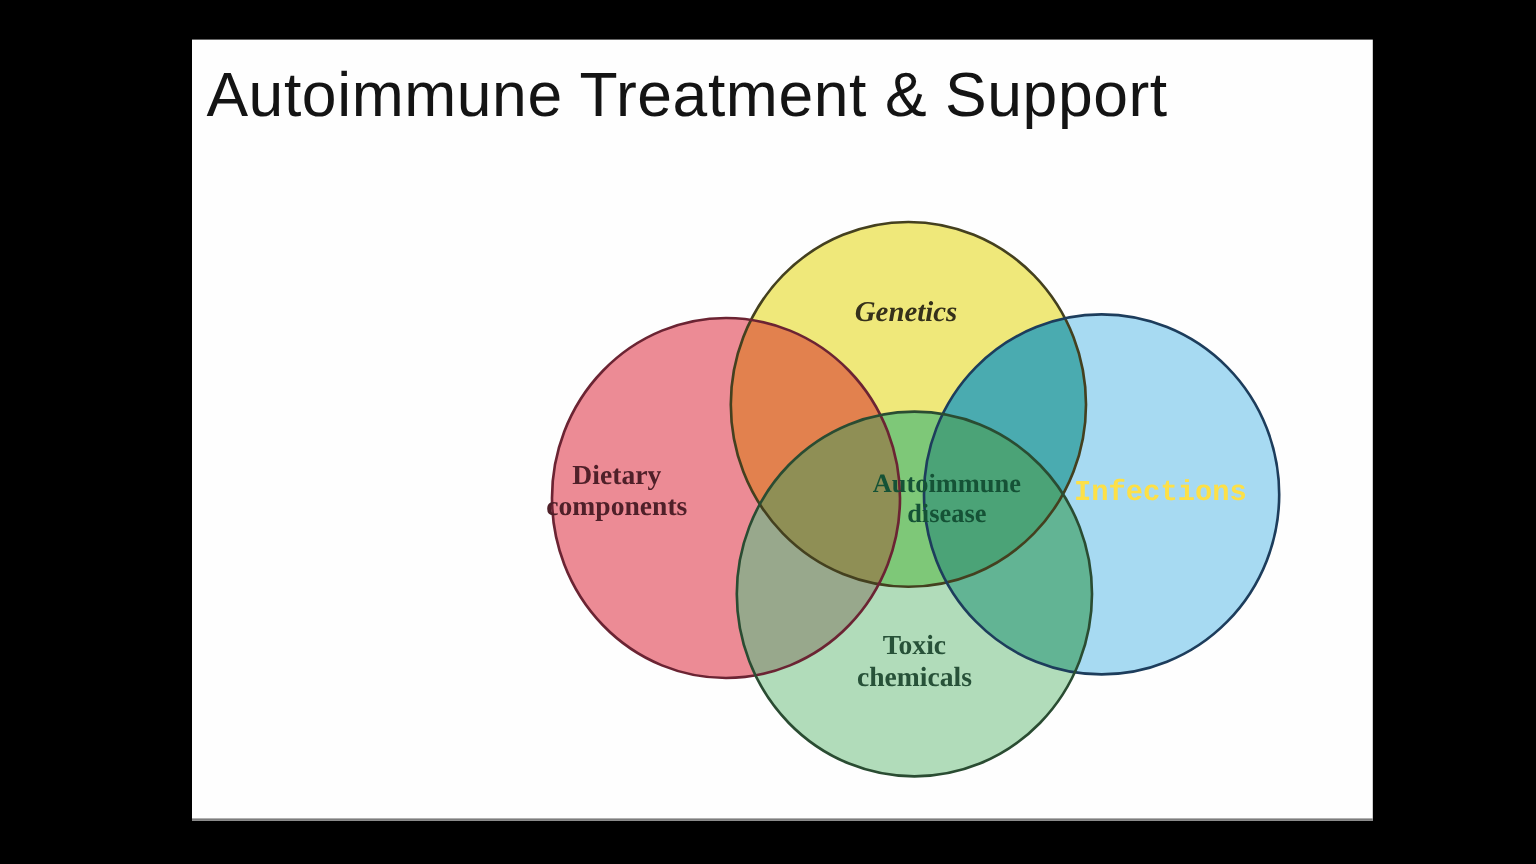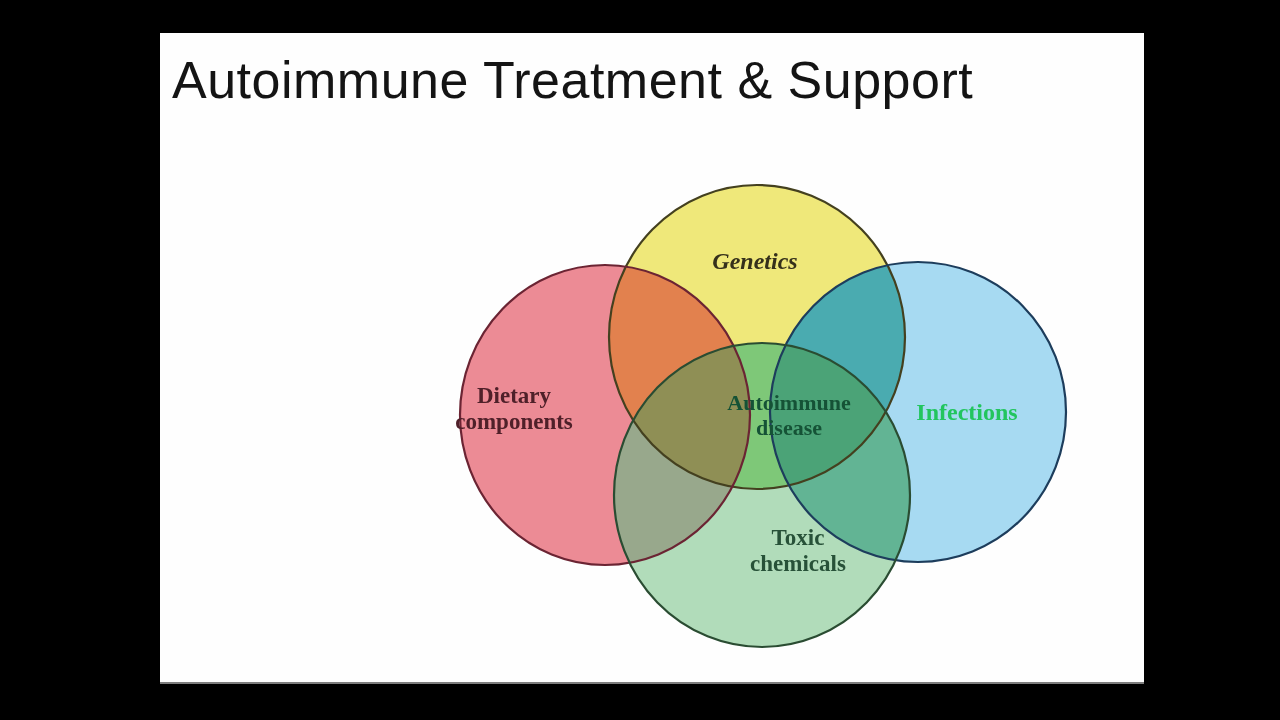"Infections" div.vlabel { color: #22c55e -> #fde047; font-family: none -> Liberation Mono, monospace }
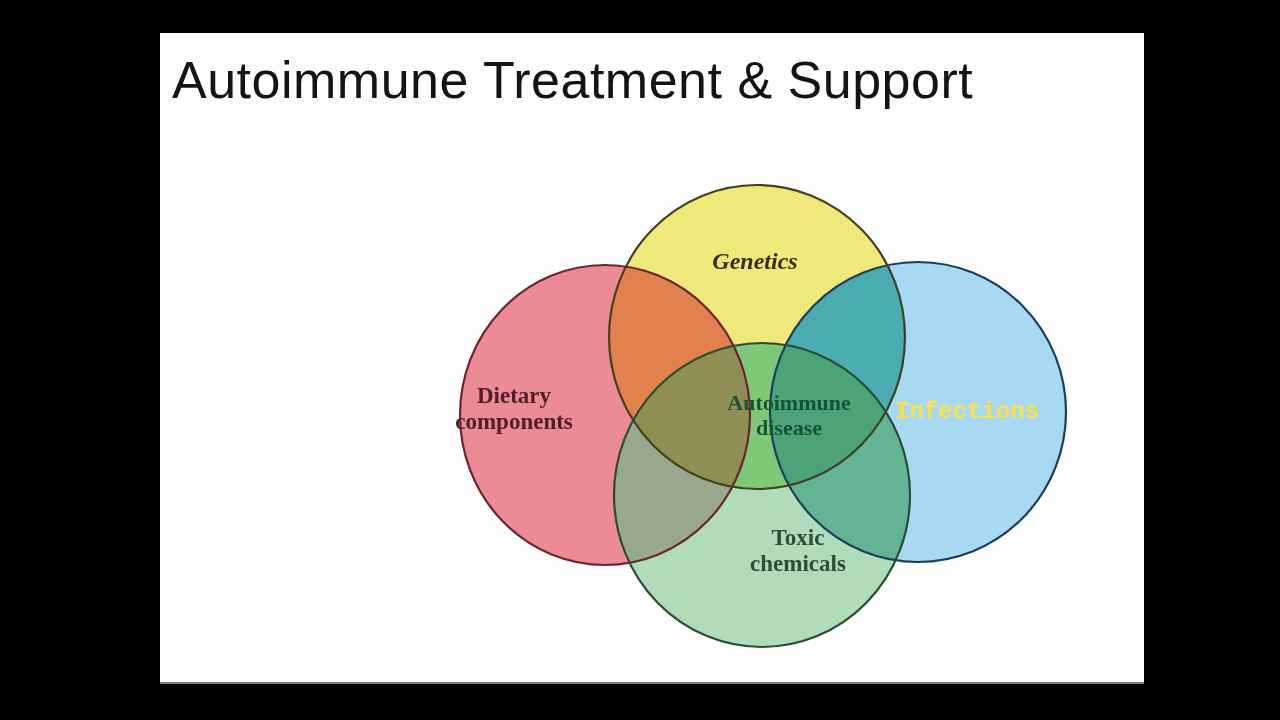"Toxic" .lbl-toxic { left: 798px -> 762px }
